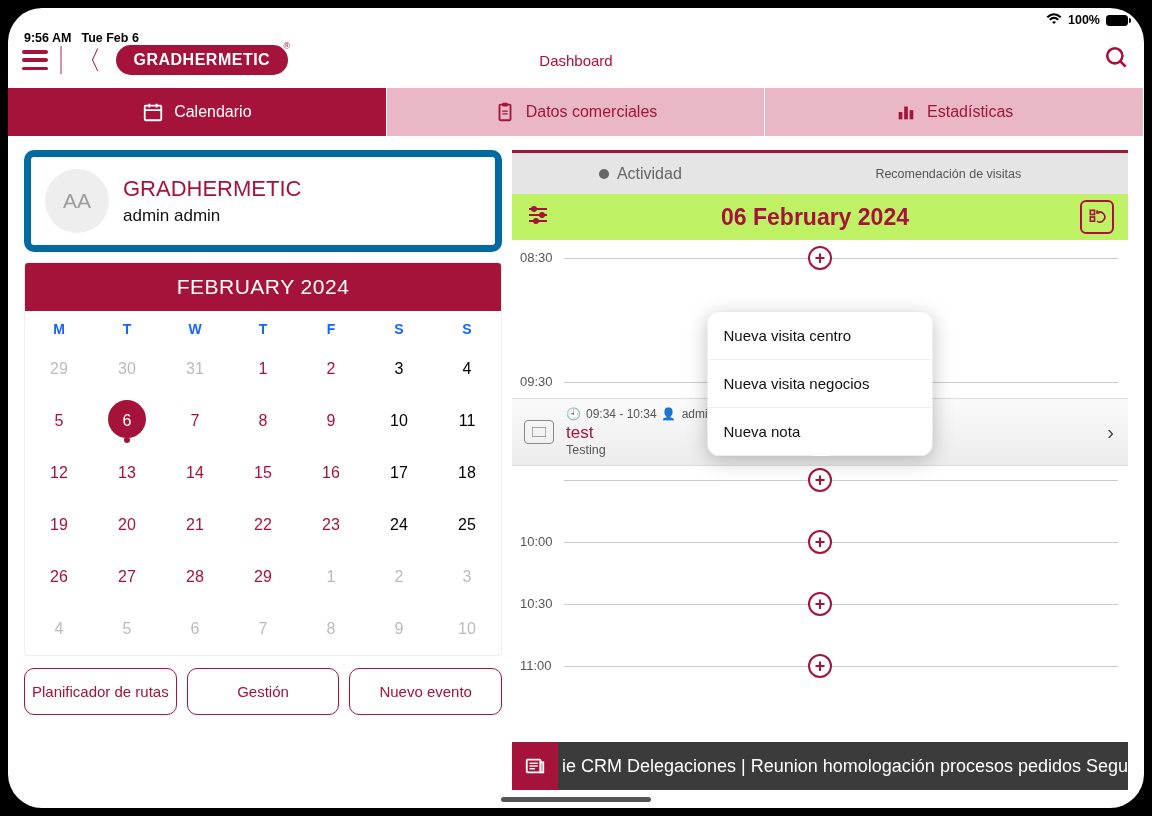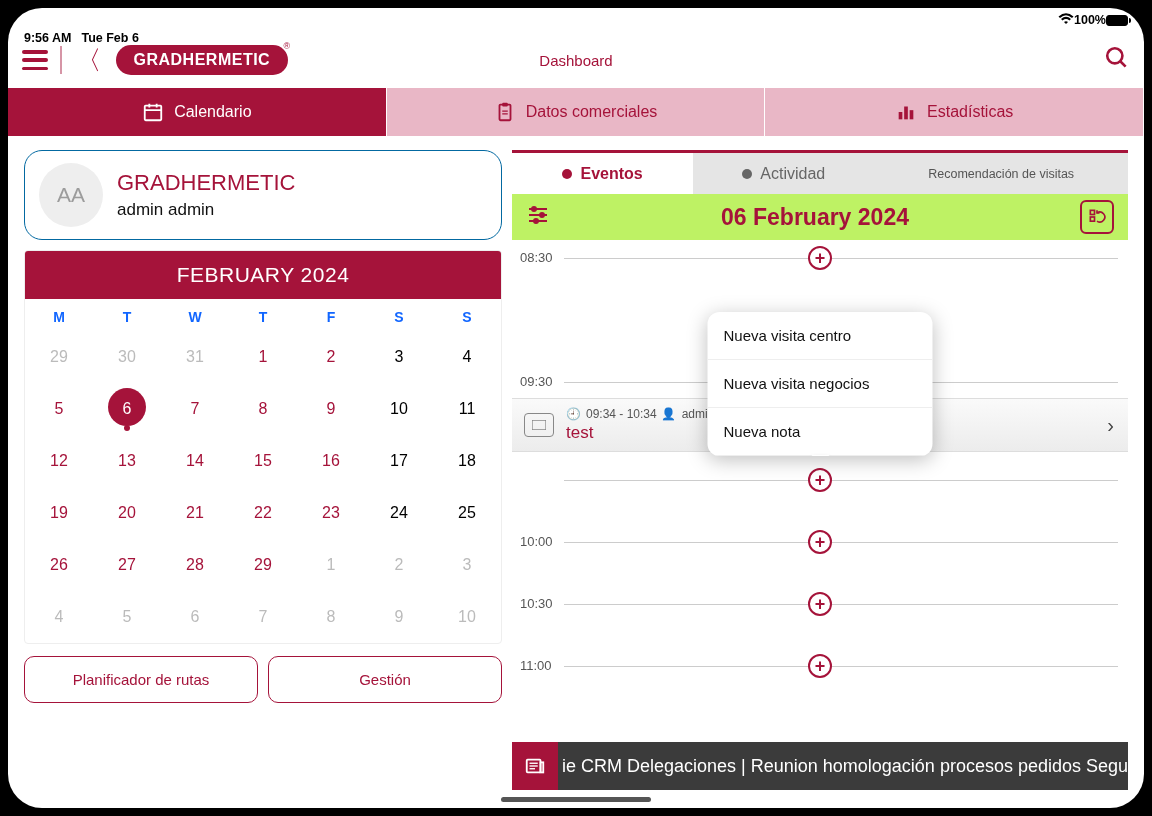"100%" .status-bar .right { gap: none -> 6px }
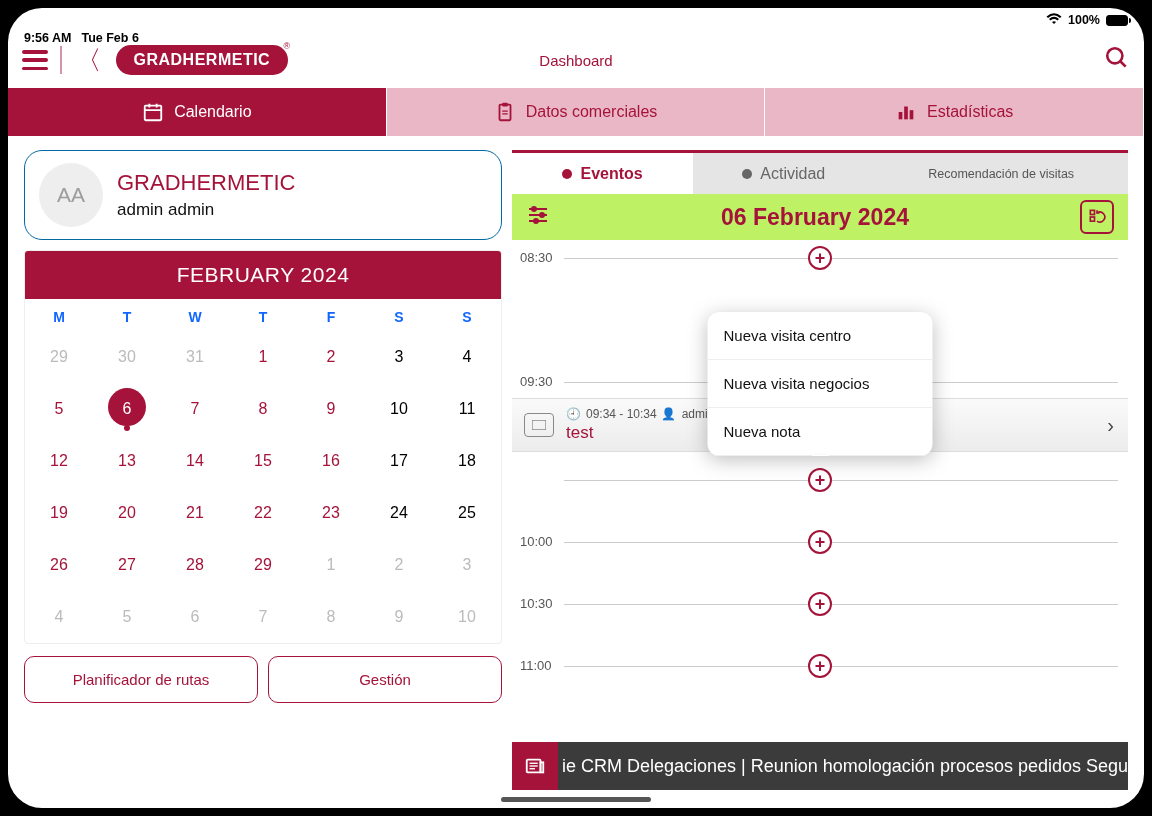"Eventos" div.inner-tab { html: <div> <span></span> <span>Eventos</span> </div> -> none }
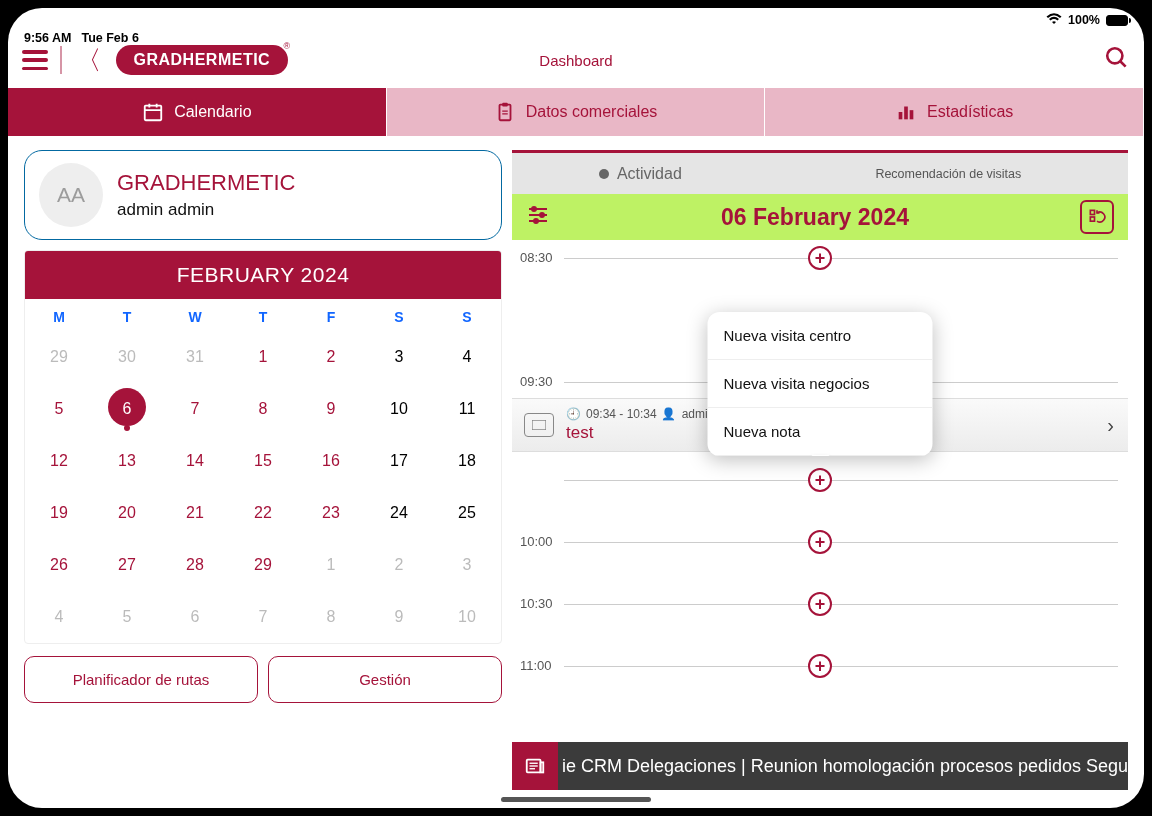"AA" .profile { border: 1px solid #0369a1 -> 7px solid #0369a1; border-radius: 18px -> 10px }
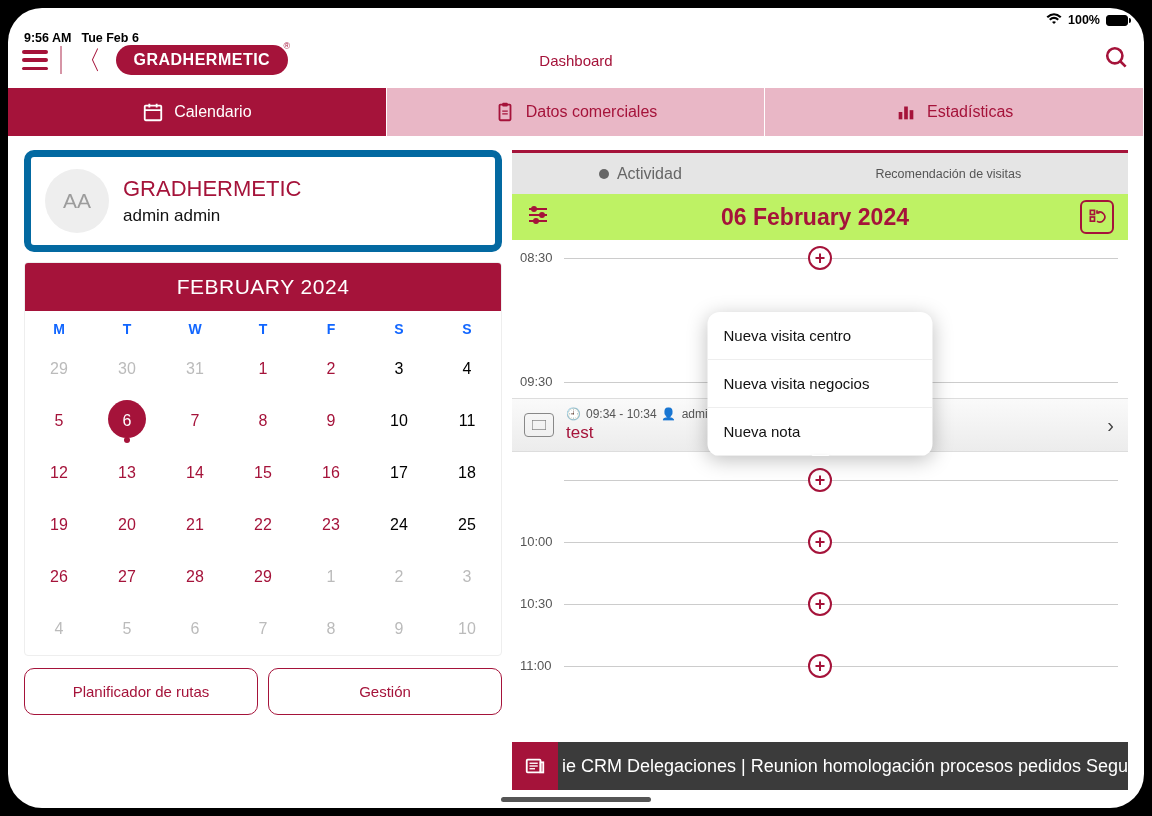"Testing" div.ev-sub { html: none -> <div>Testing</div> }
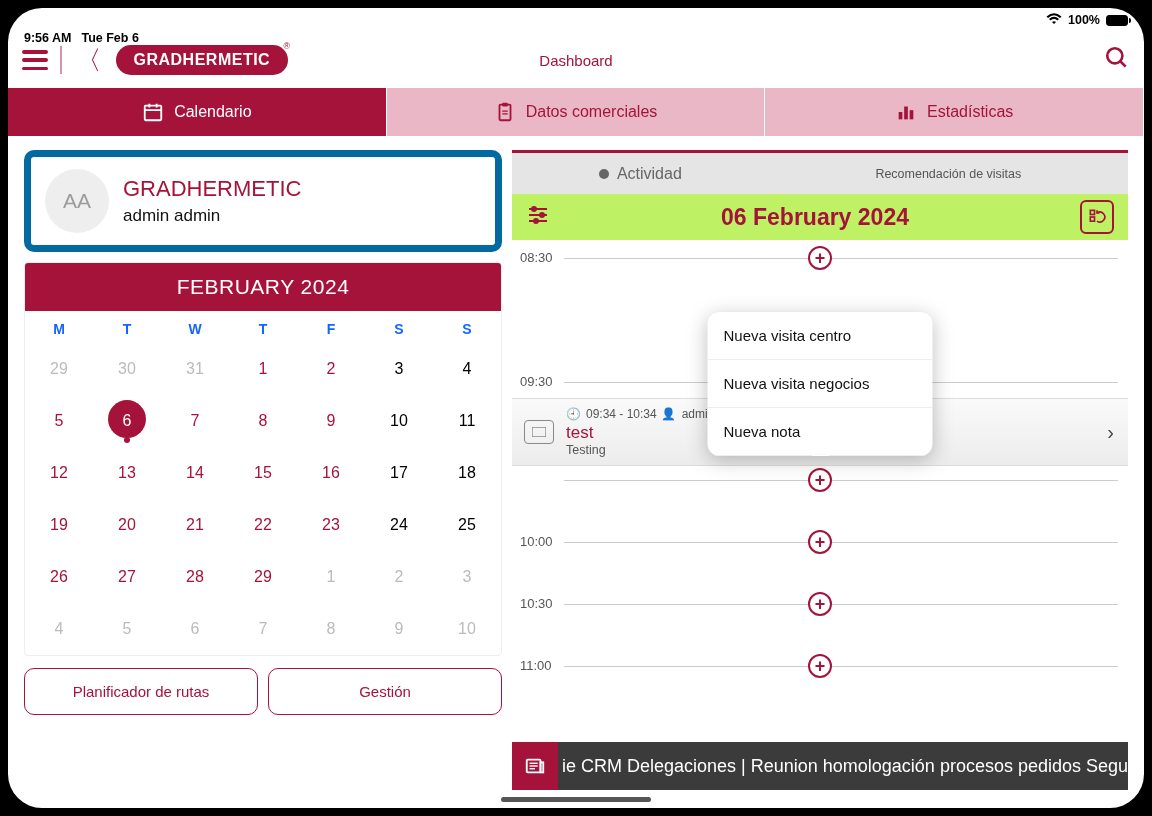"Nuevo evento" div.pill-btn { html: none -> <div>Nuevo evento</div> }
